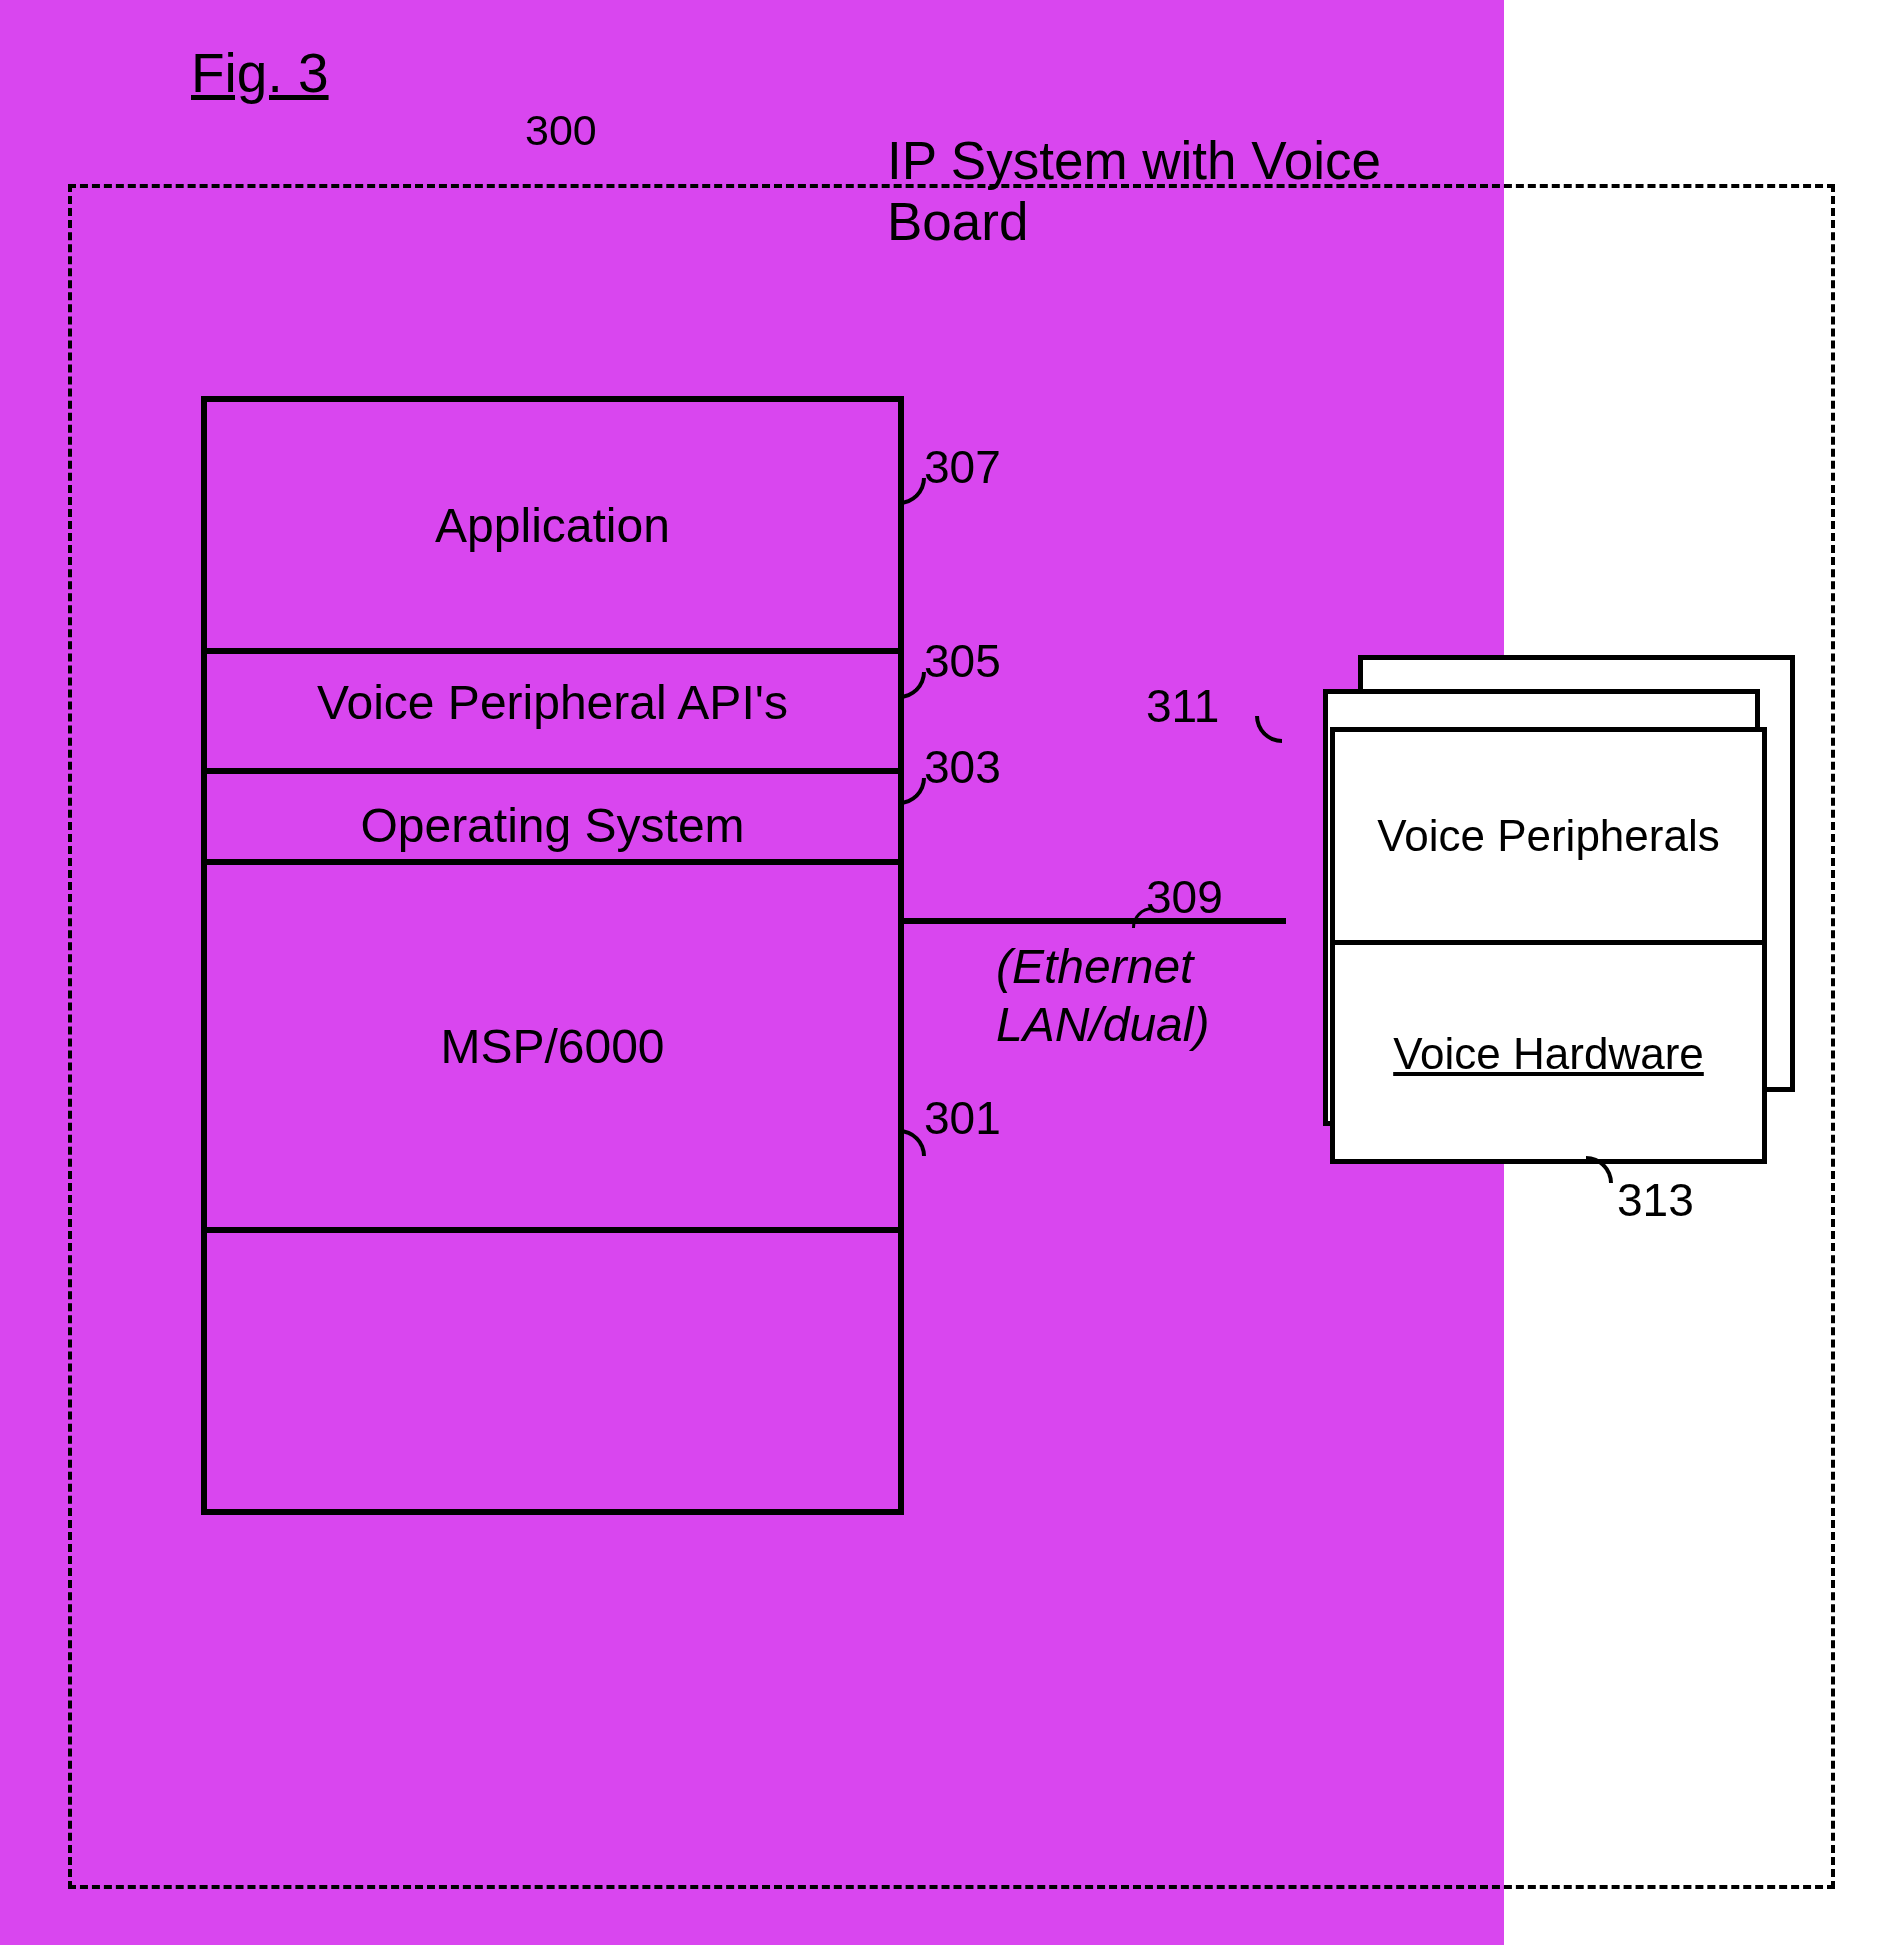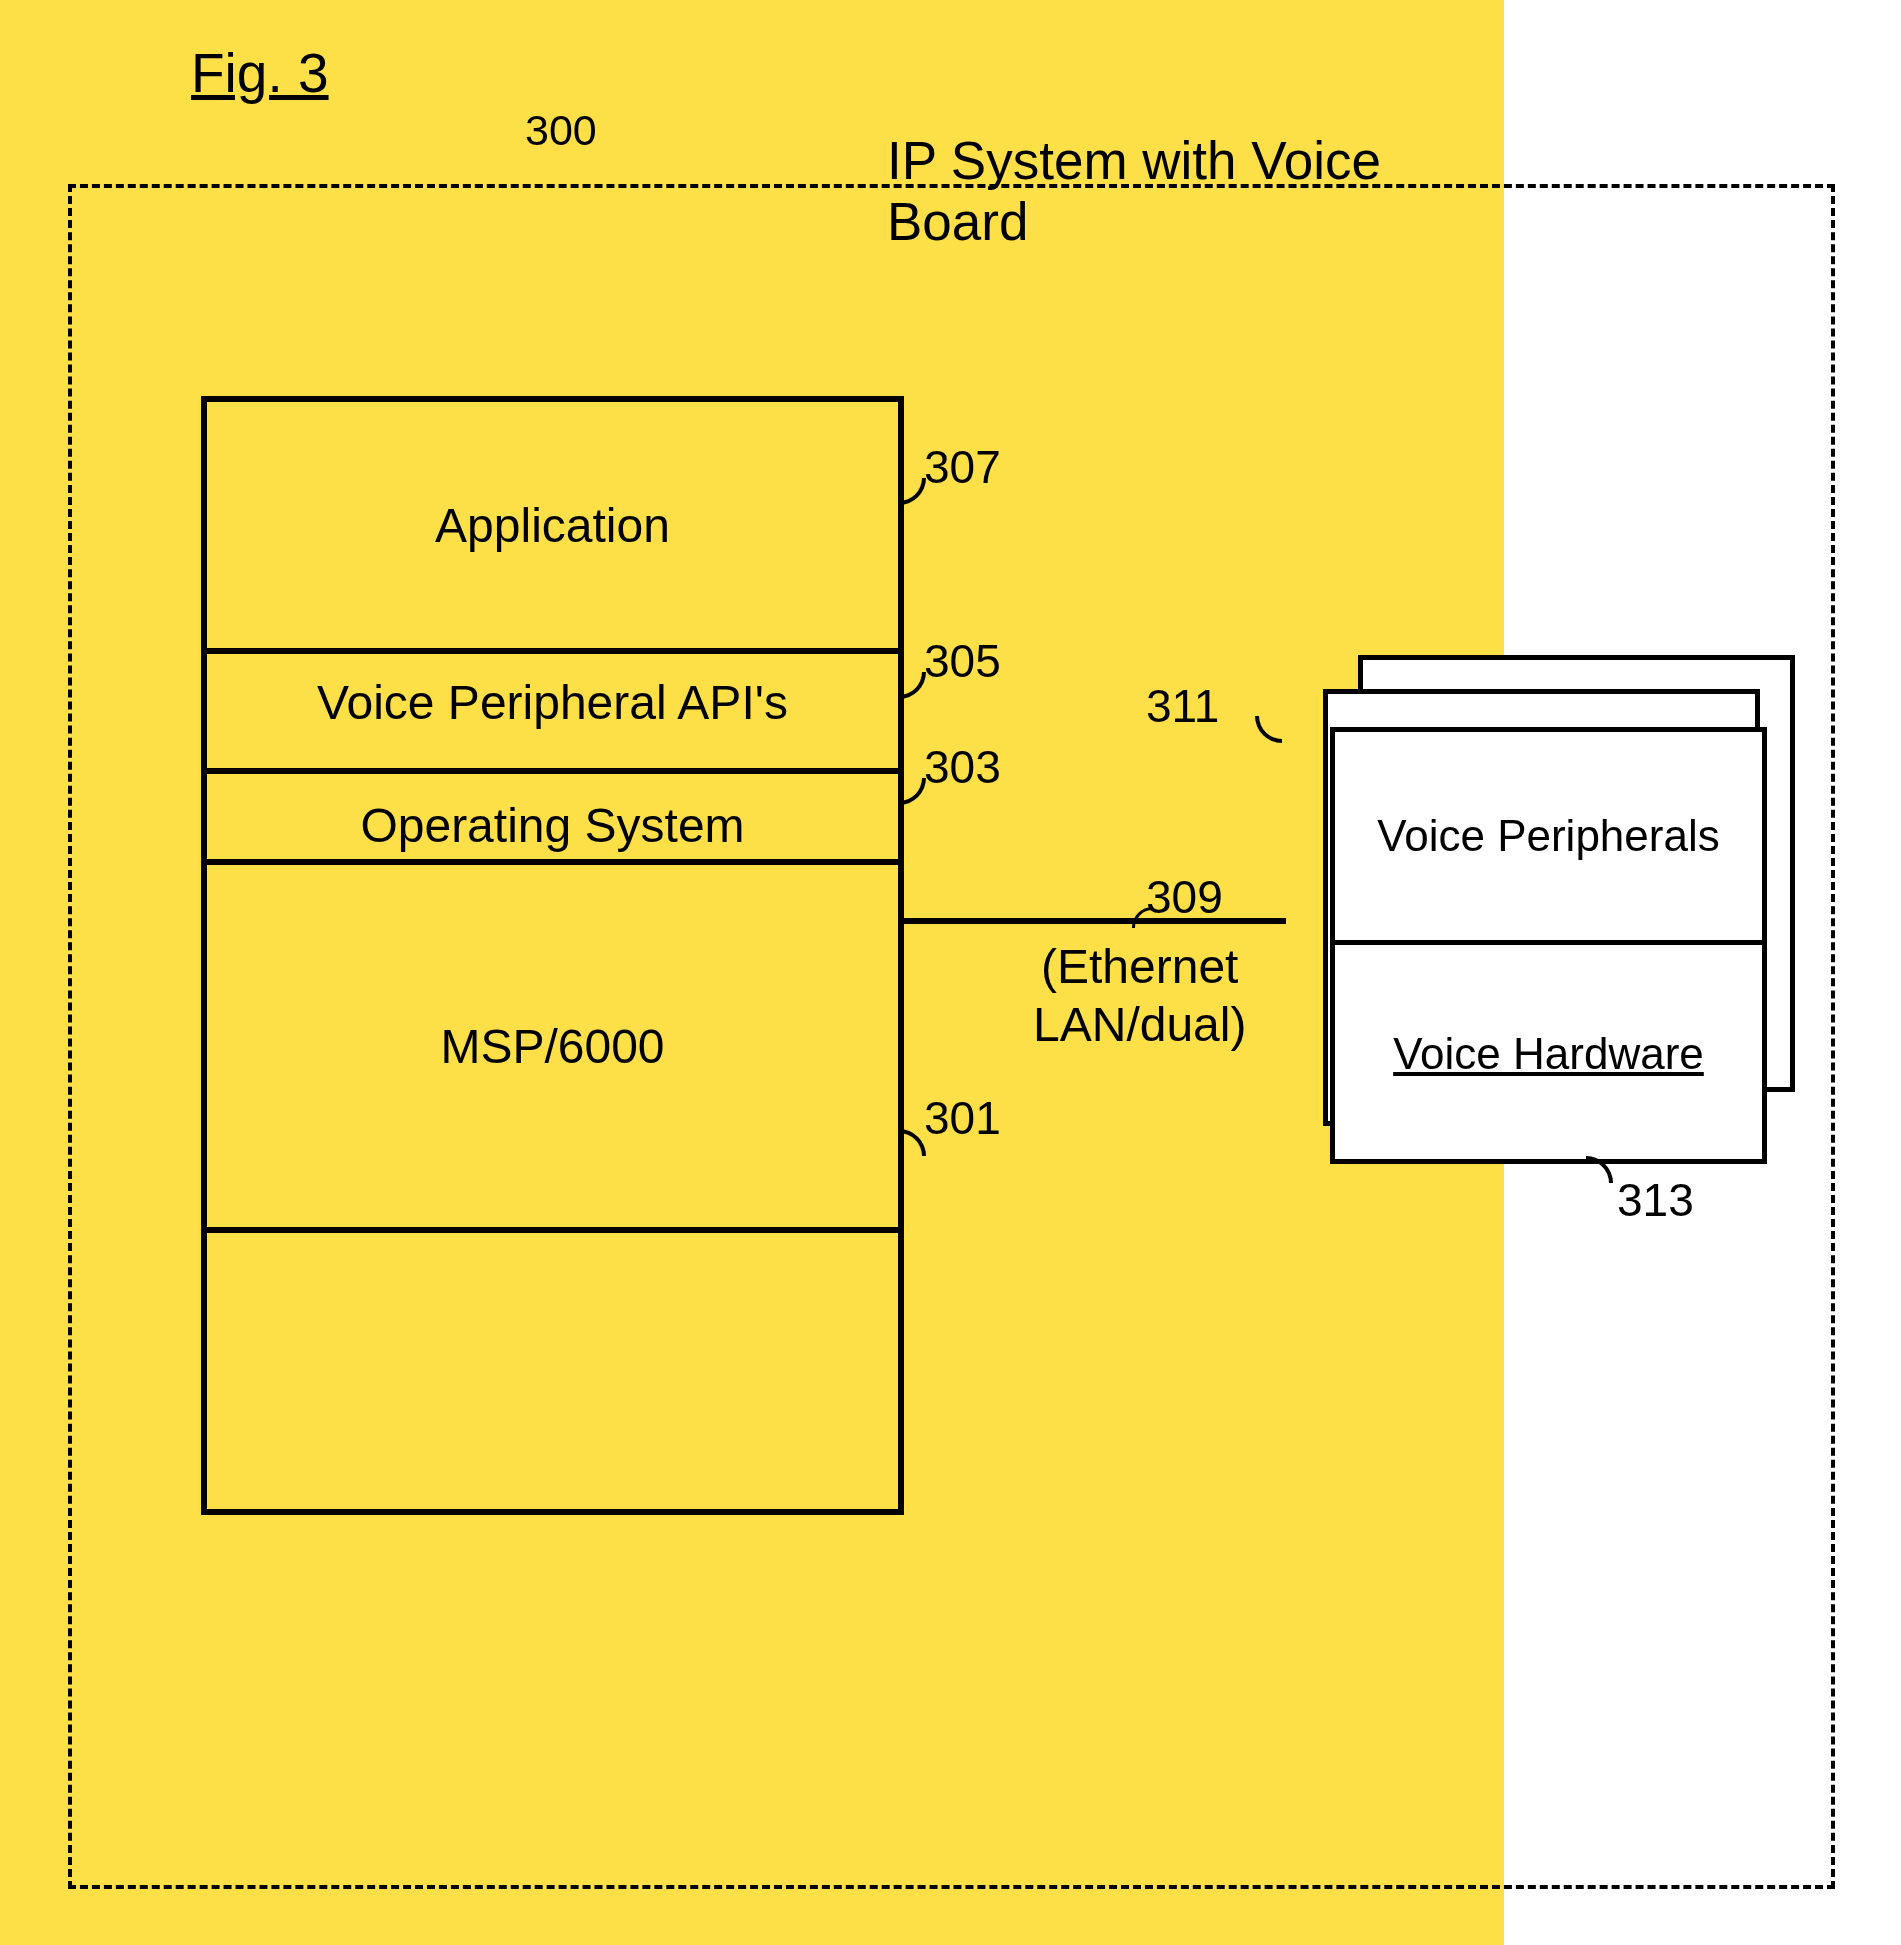"Fig. 3" .page { background: #fde047 -> #d946ef }
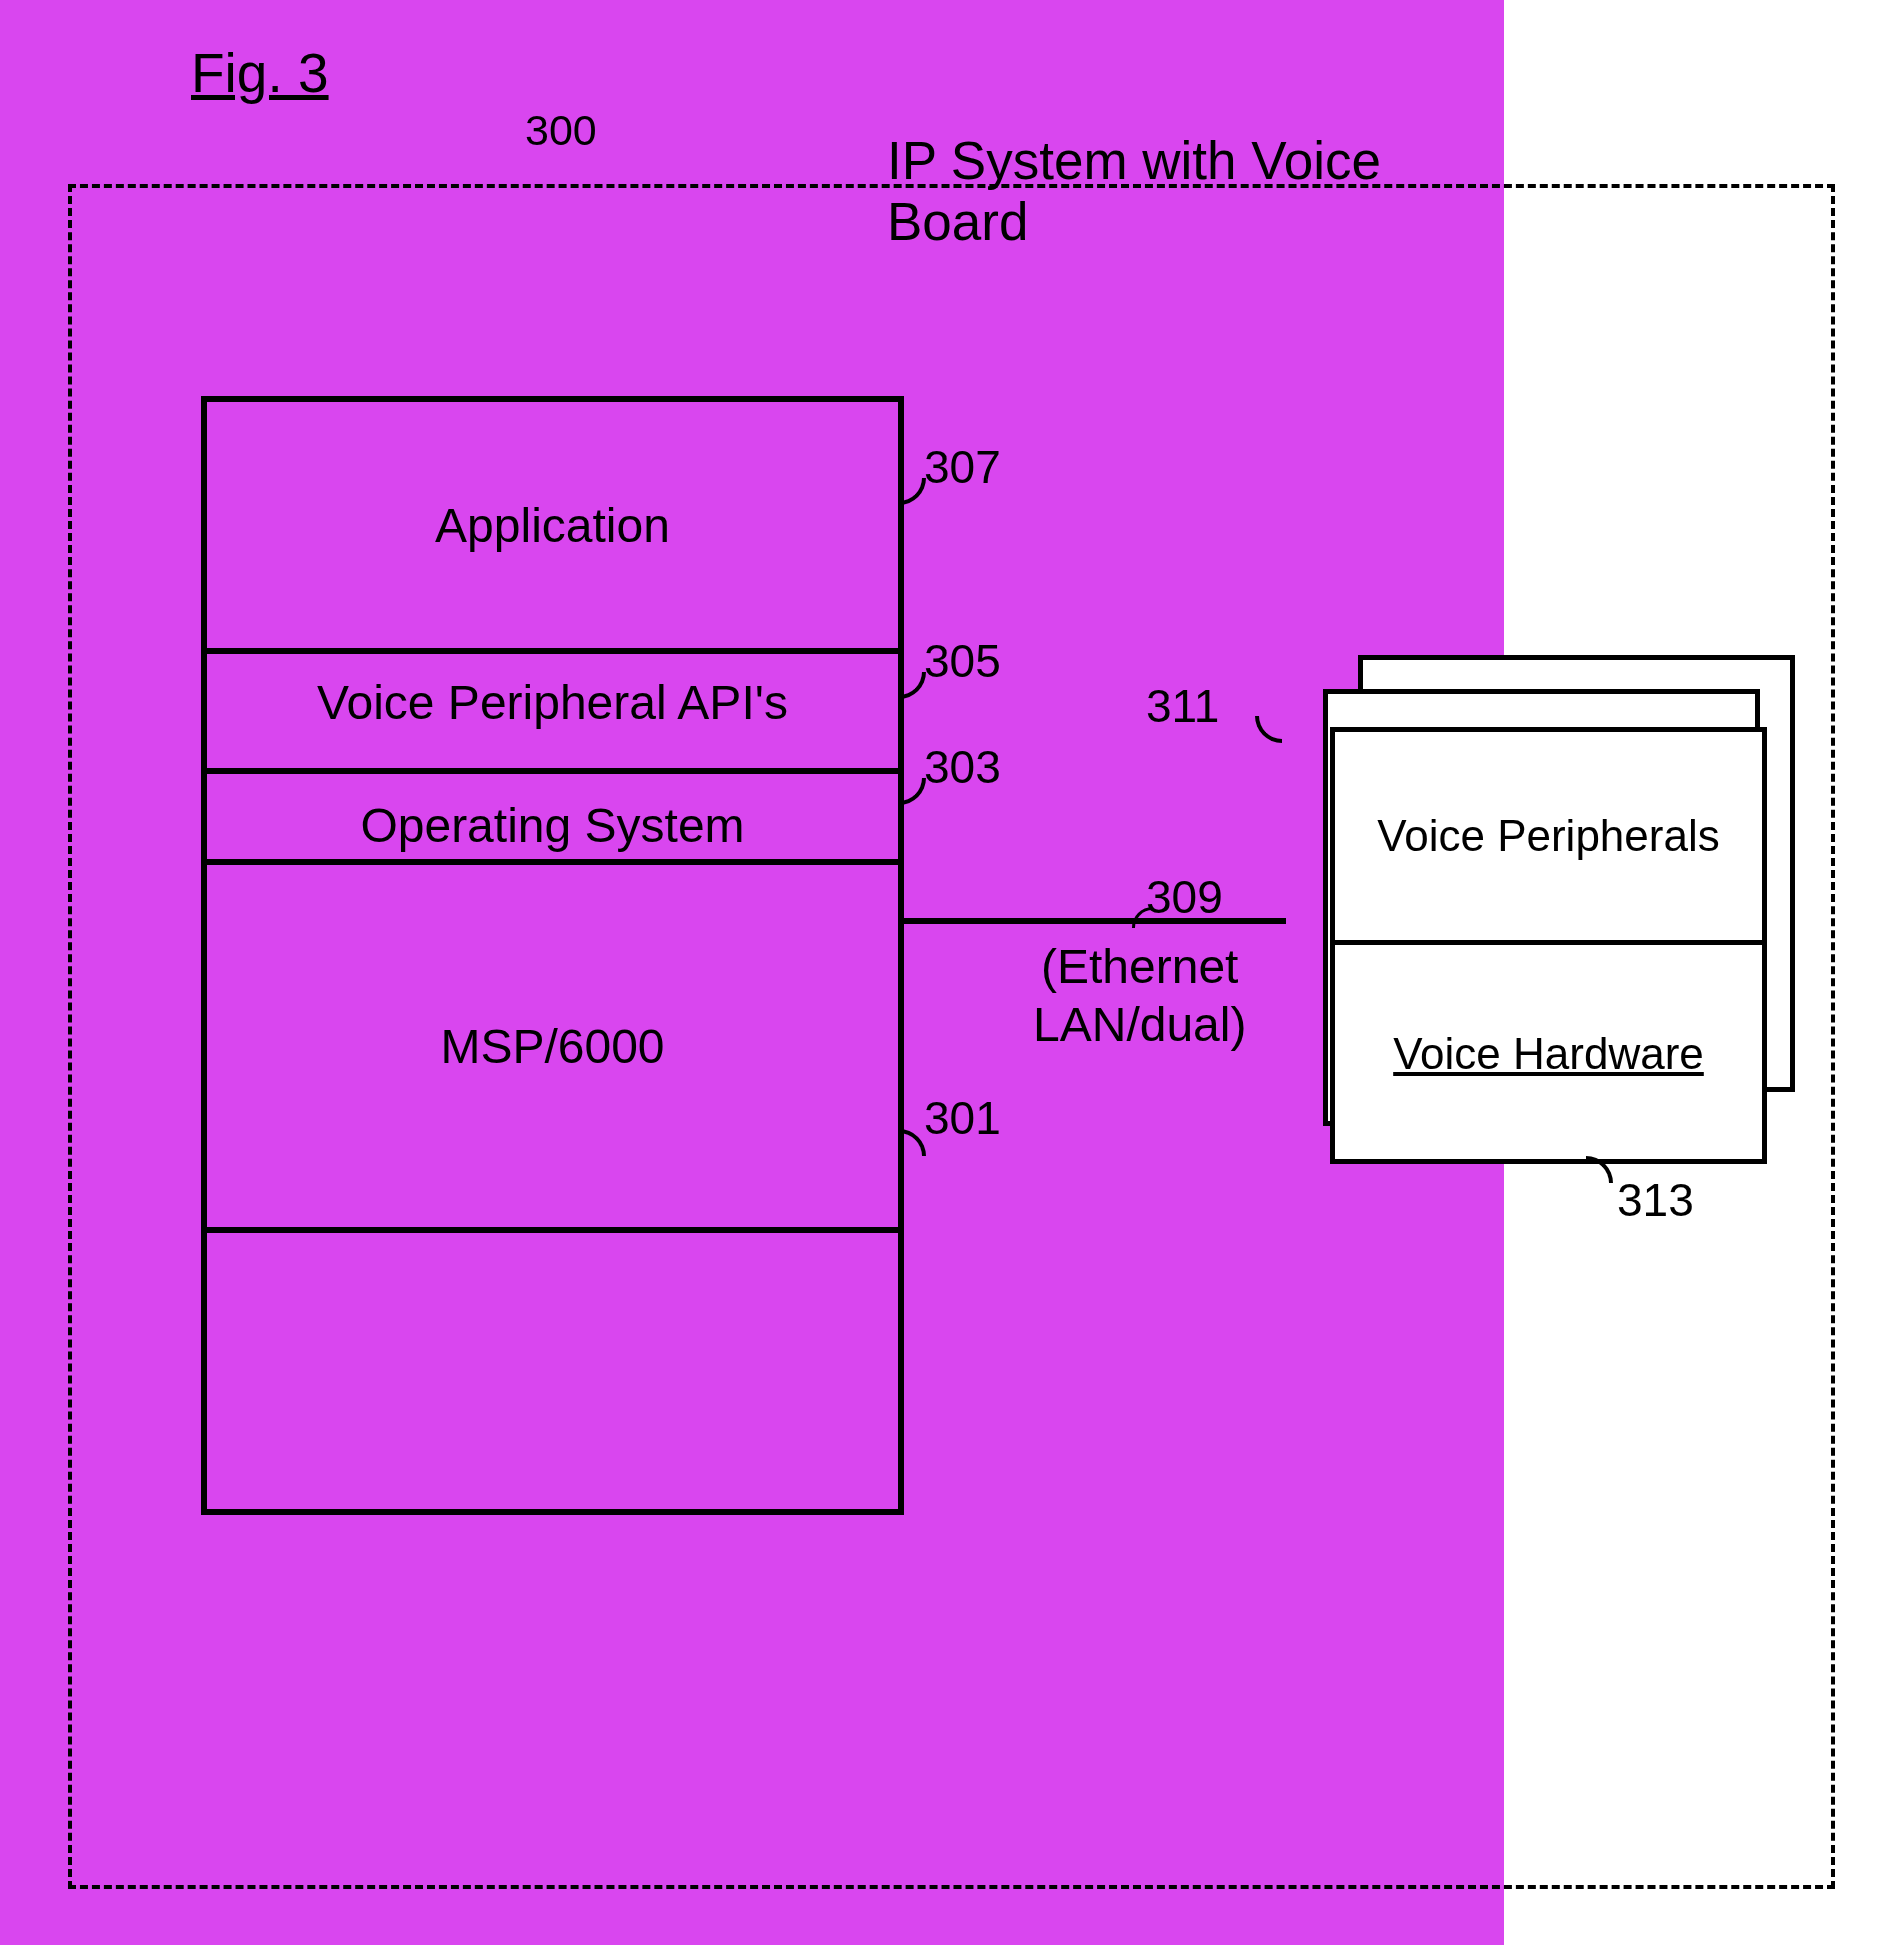"(Ethernet" .eth-label-text { font-style: none -> italic; left: 1033px -> 996px; text-align: center -> left }
